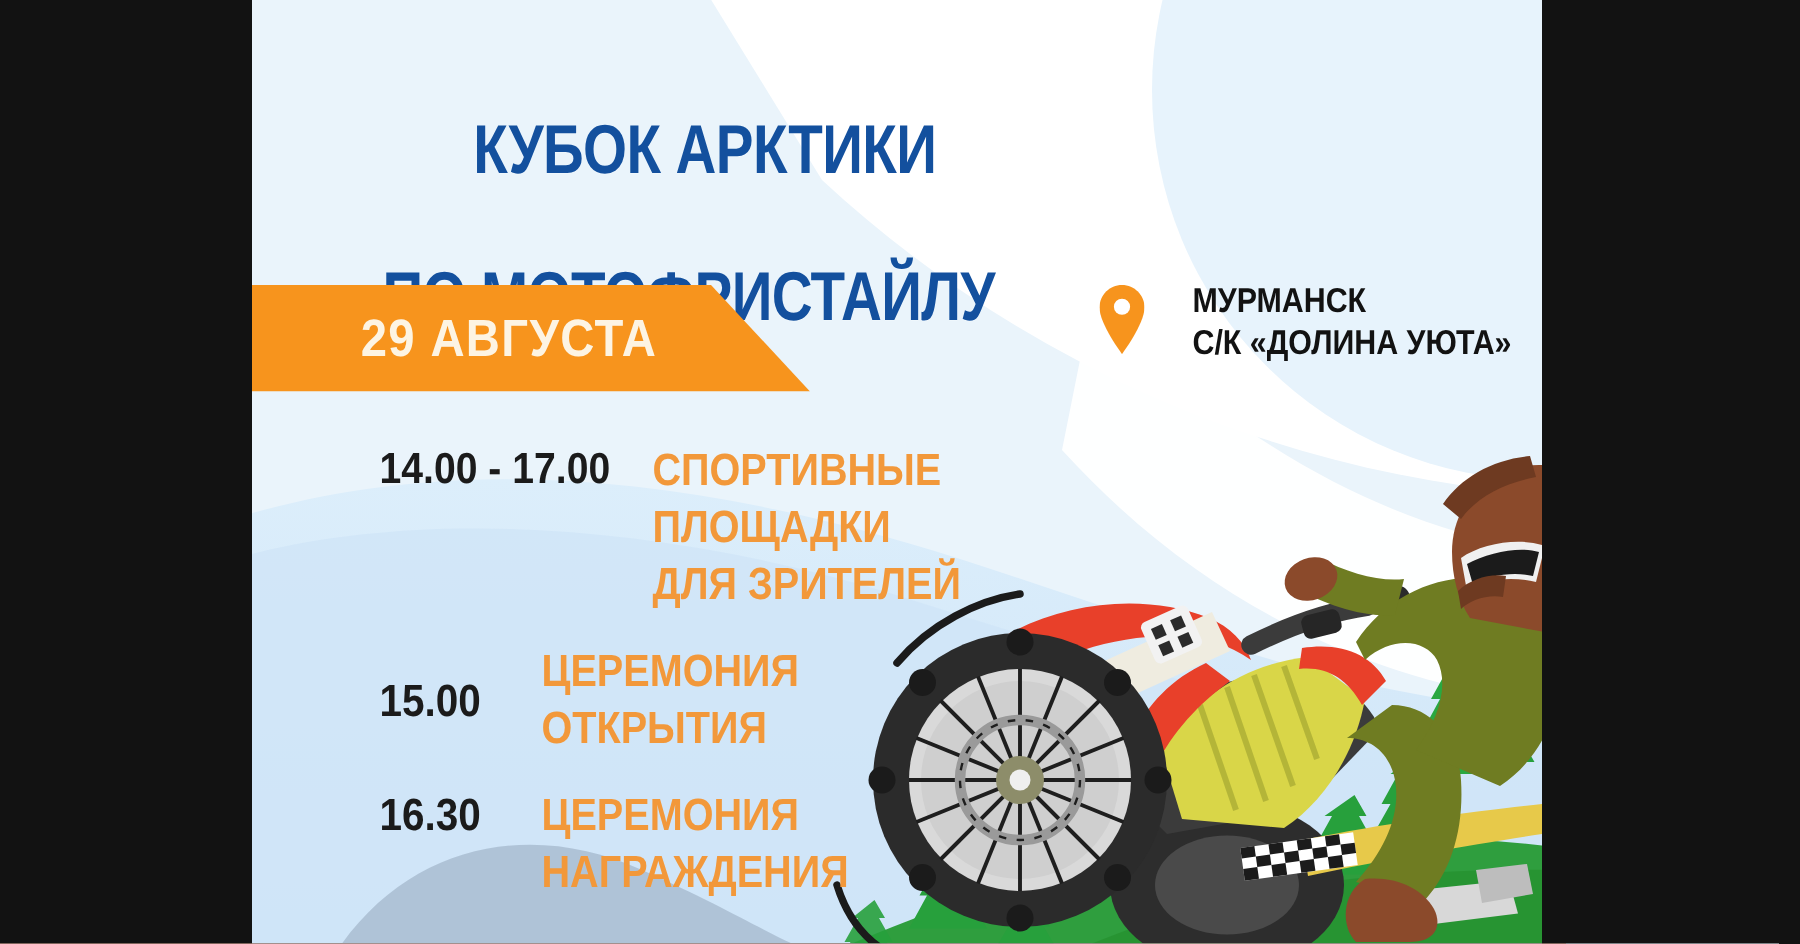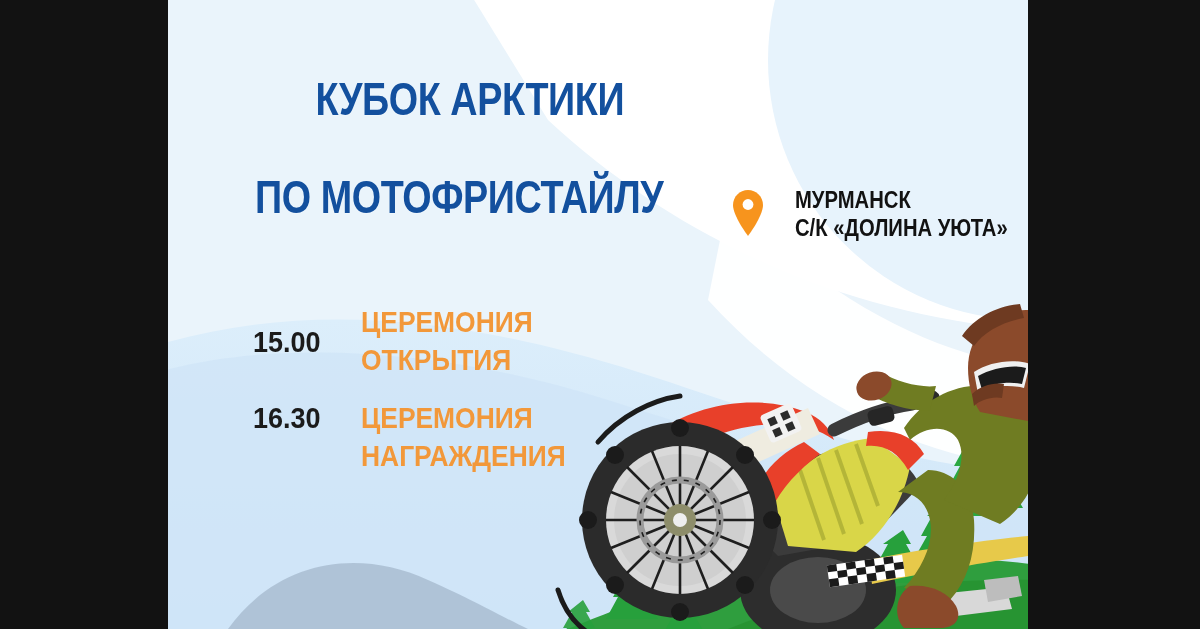"29 АВГУСТА" div.ribbon-wrap { html: none -> <div> <svg> <polygon></polygon> </svg> <div>29 АВГУСТА</div> </div> }
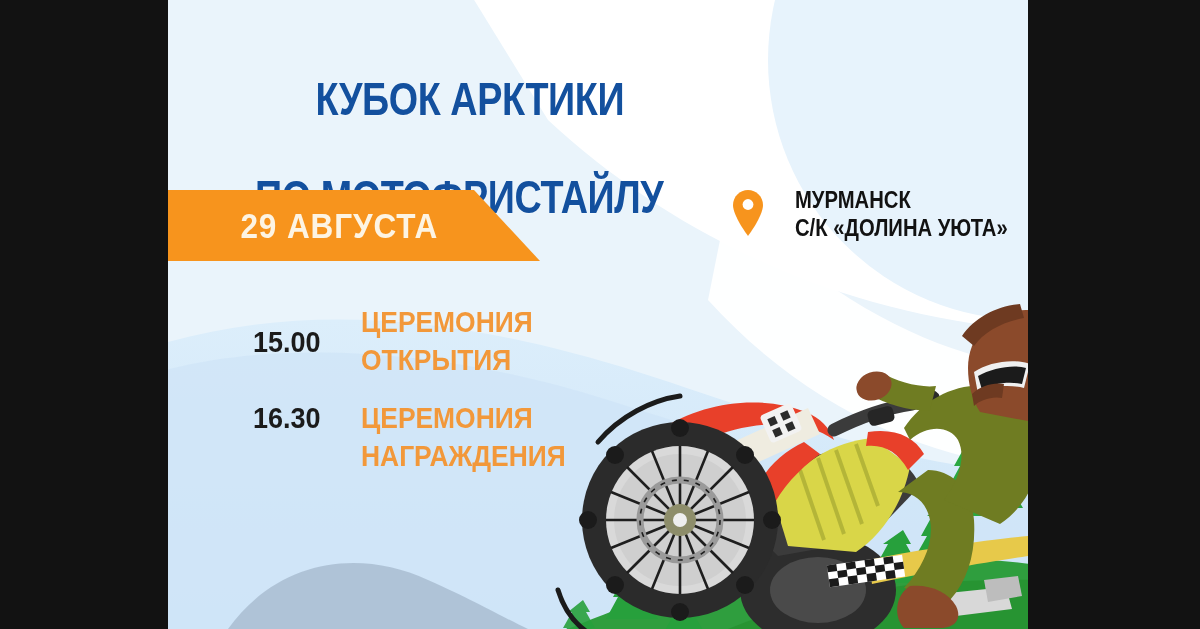"14.00 - 17.00" div.srow { html: none -> <div> <div>14.00 - 17.00</div> <div>СПОРТИВНЫЕ ПЛОЩАДКИ ДЛЯ ЗРИТЕЛЕЙ</div> </div> }
